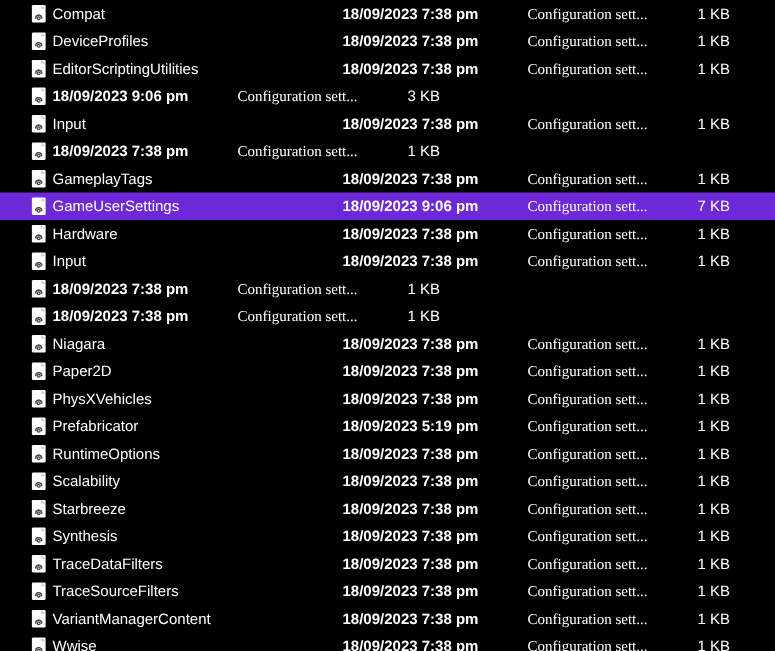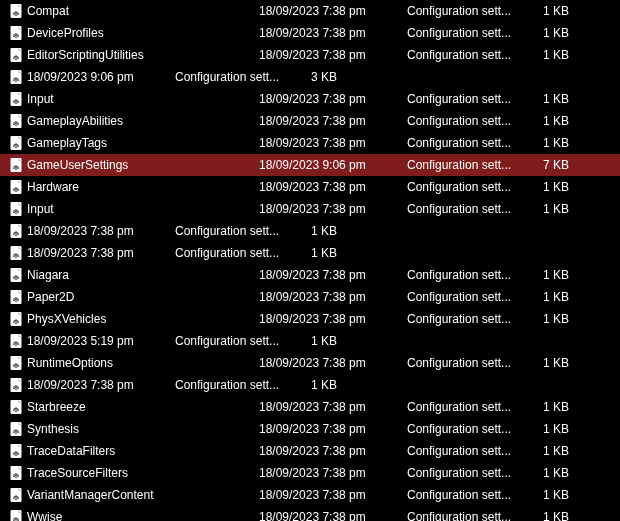"Compat" .file-row { padding-left: 5px -> 20px }
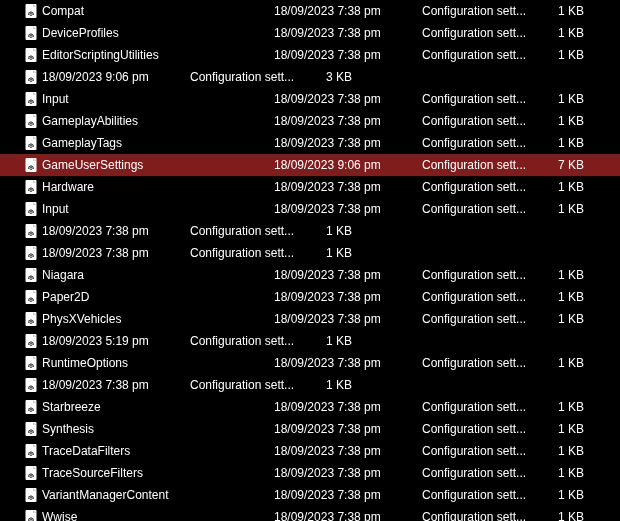"18/09/2023 7:38 pm" .date-cell { font-weight: none -> bold }
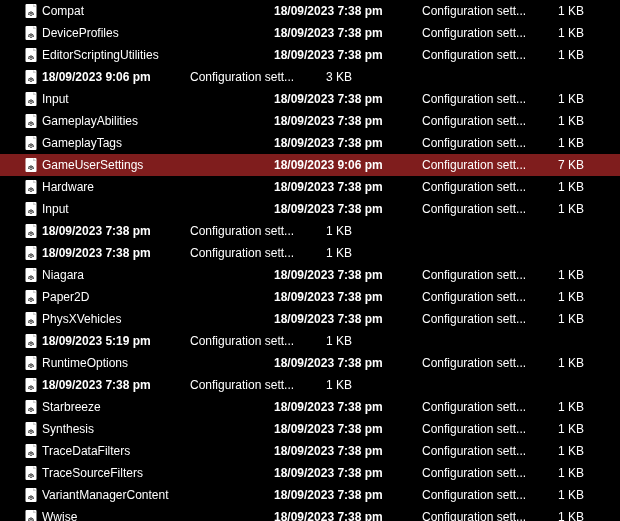"Configuration sett..." .type-cell { font-family: none -> Liberation Serif, serif }
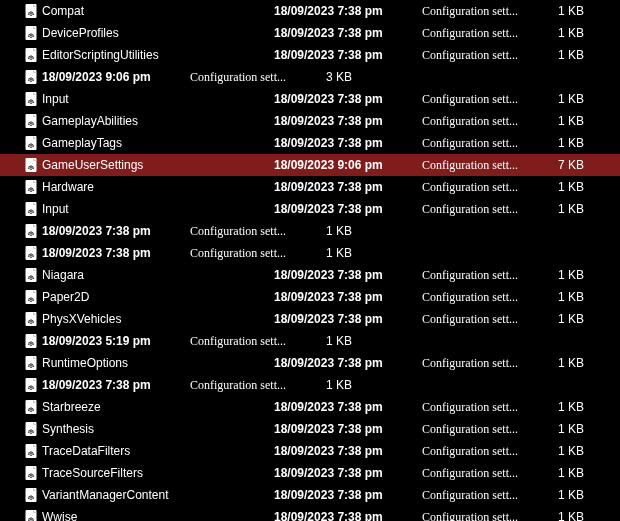"GameplayAbilities" div.name-cell { html: <div>GameplayAbilities</div> -> none }
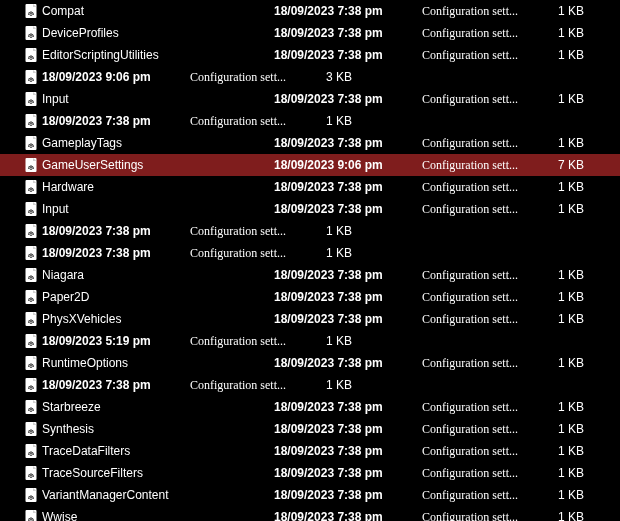"GameUserSettings" .file-row.selected { background: #7f1d1d -> #6d28d9 }
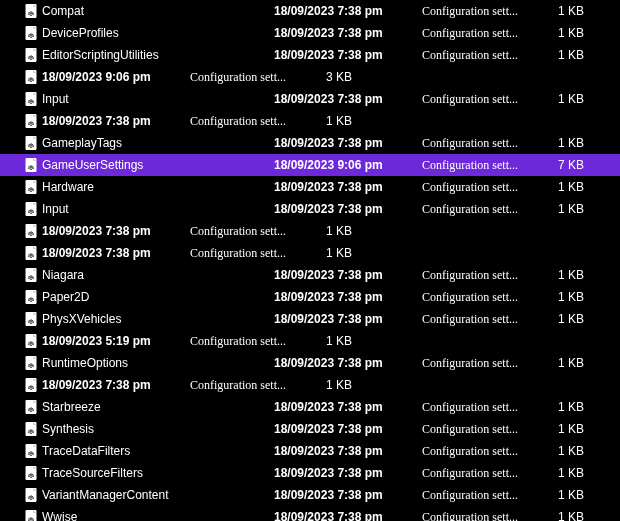"Prefabricator" div.name-cell { html: none -> <div>Prefabricator</div> }
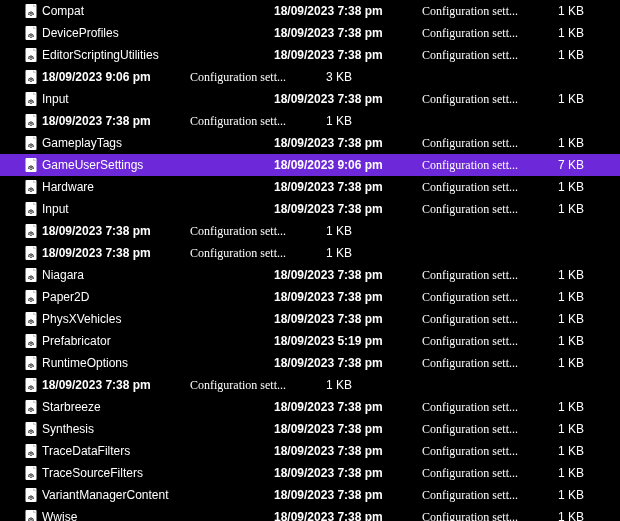"Scalability" div.name-cell { html: none -> <div>Scalability</div> }
